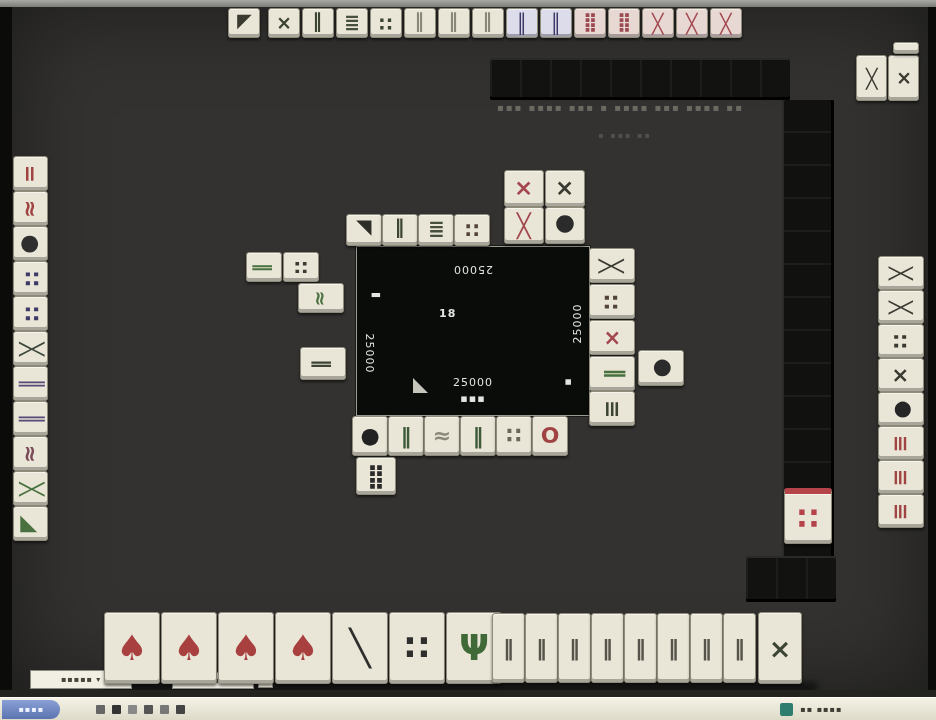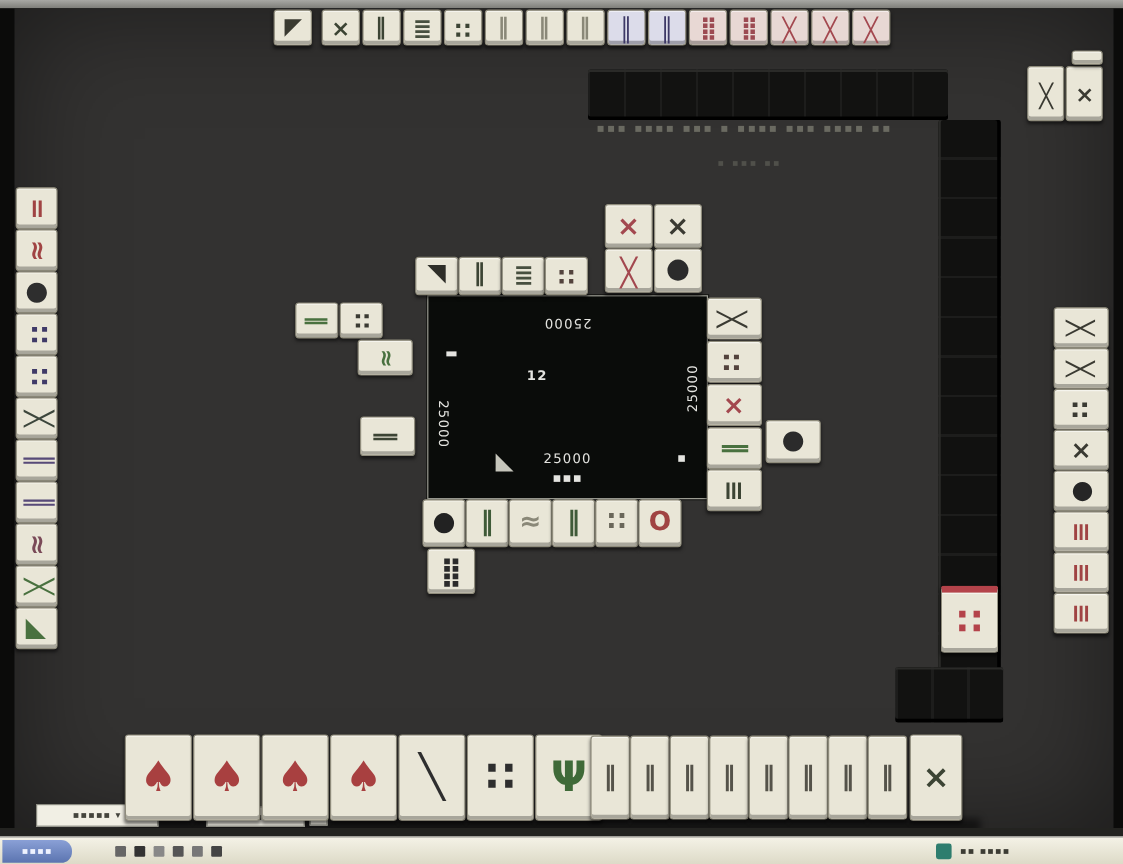"12" span.t { text: 12 -> 18 }
